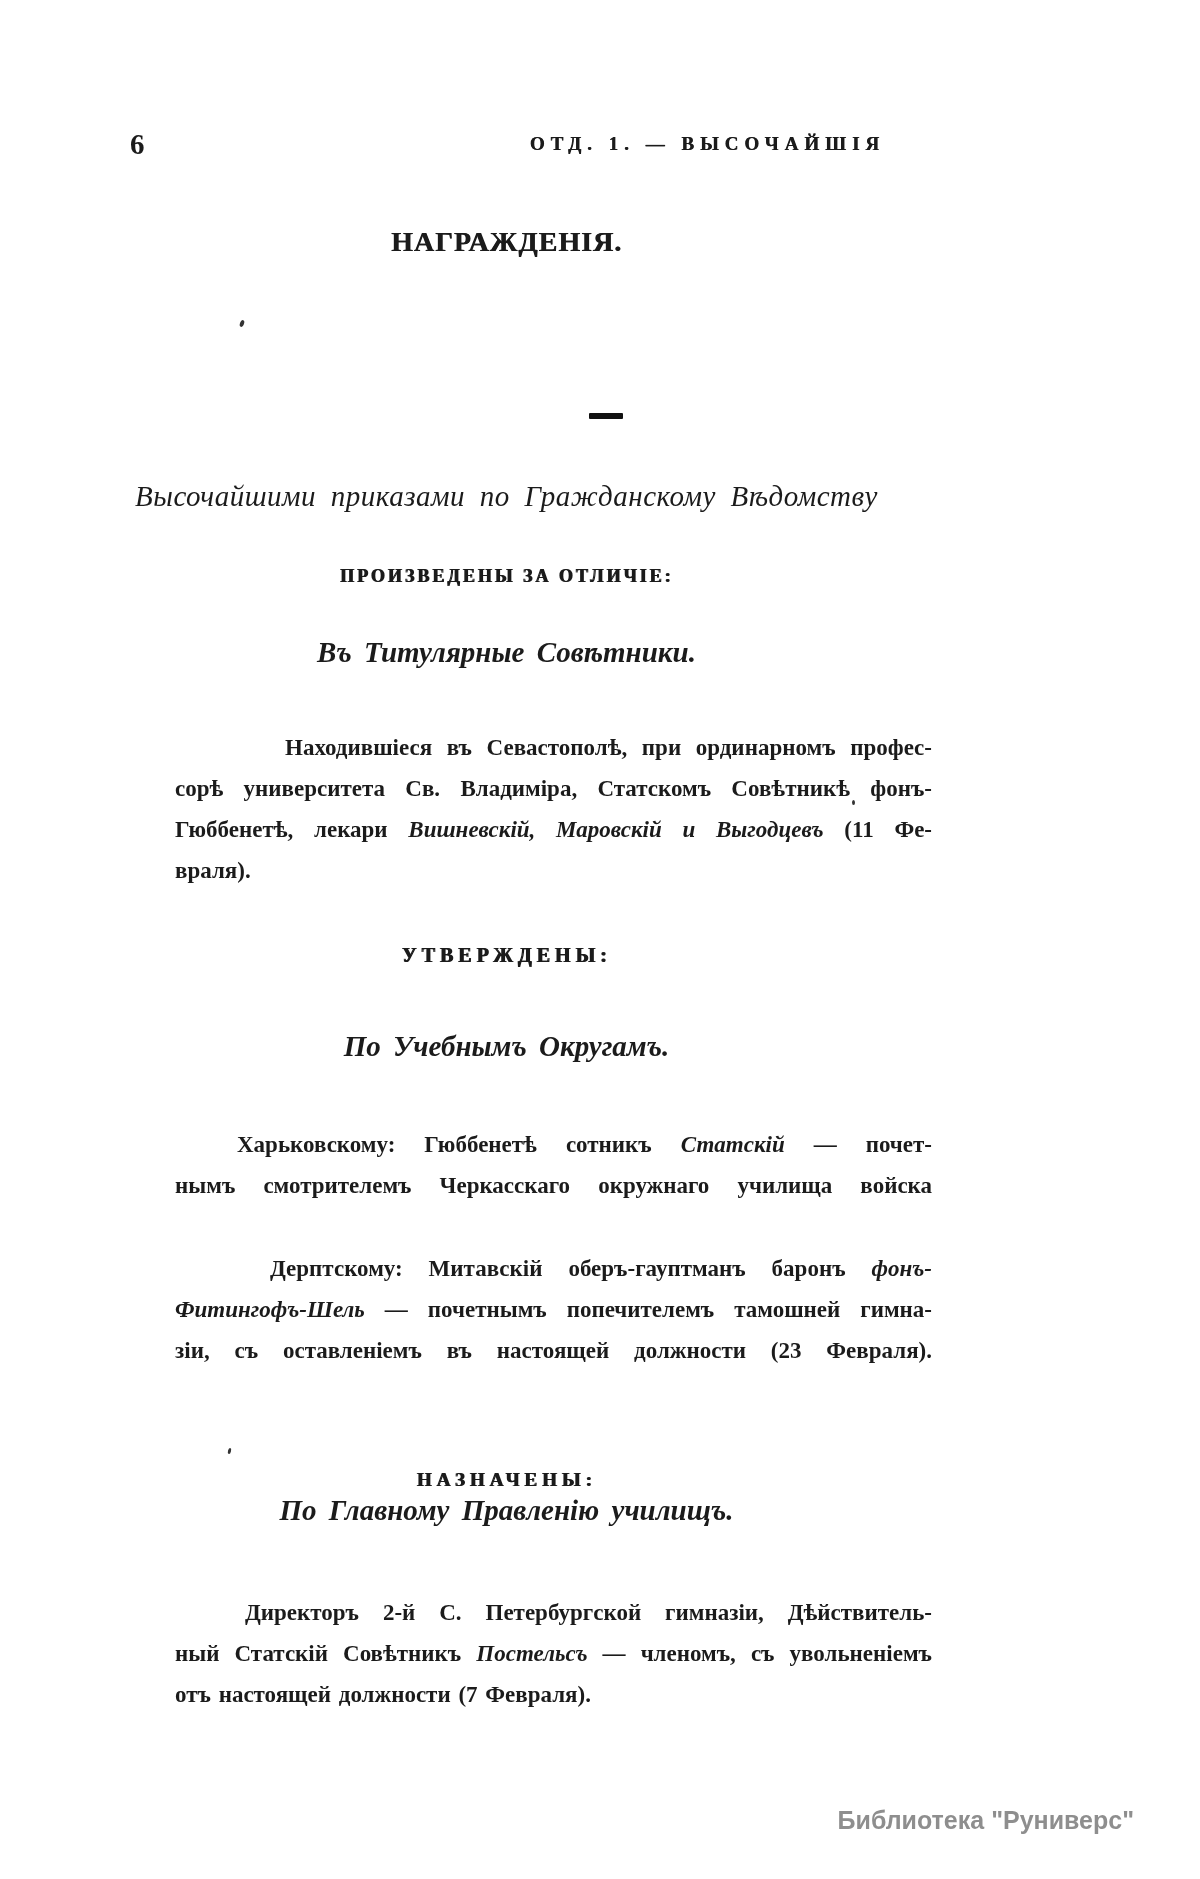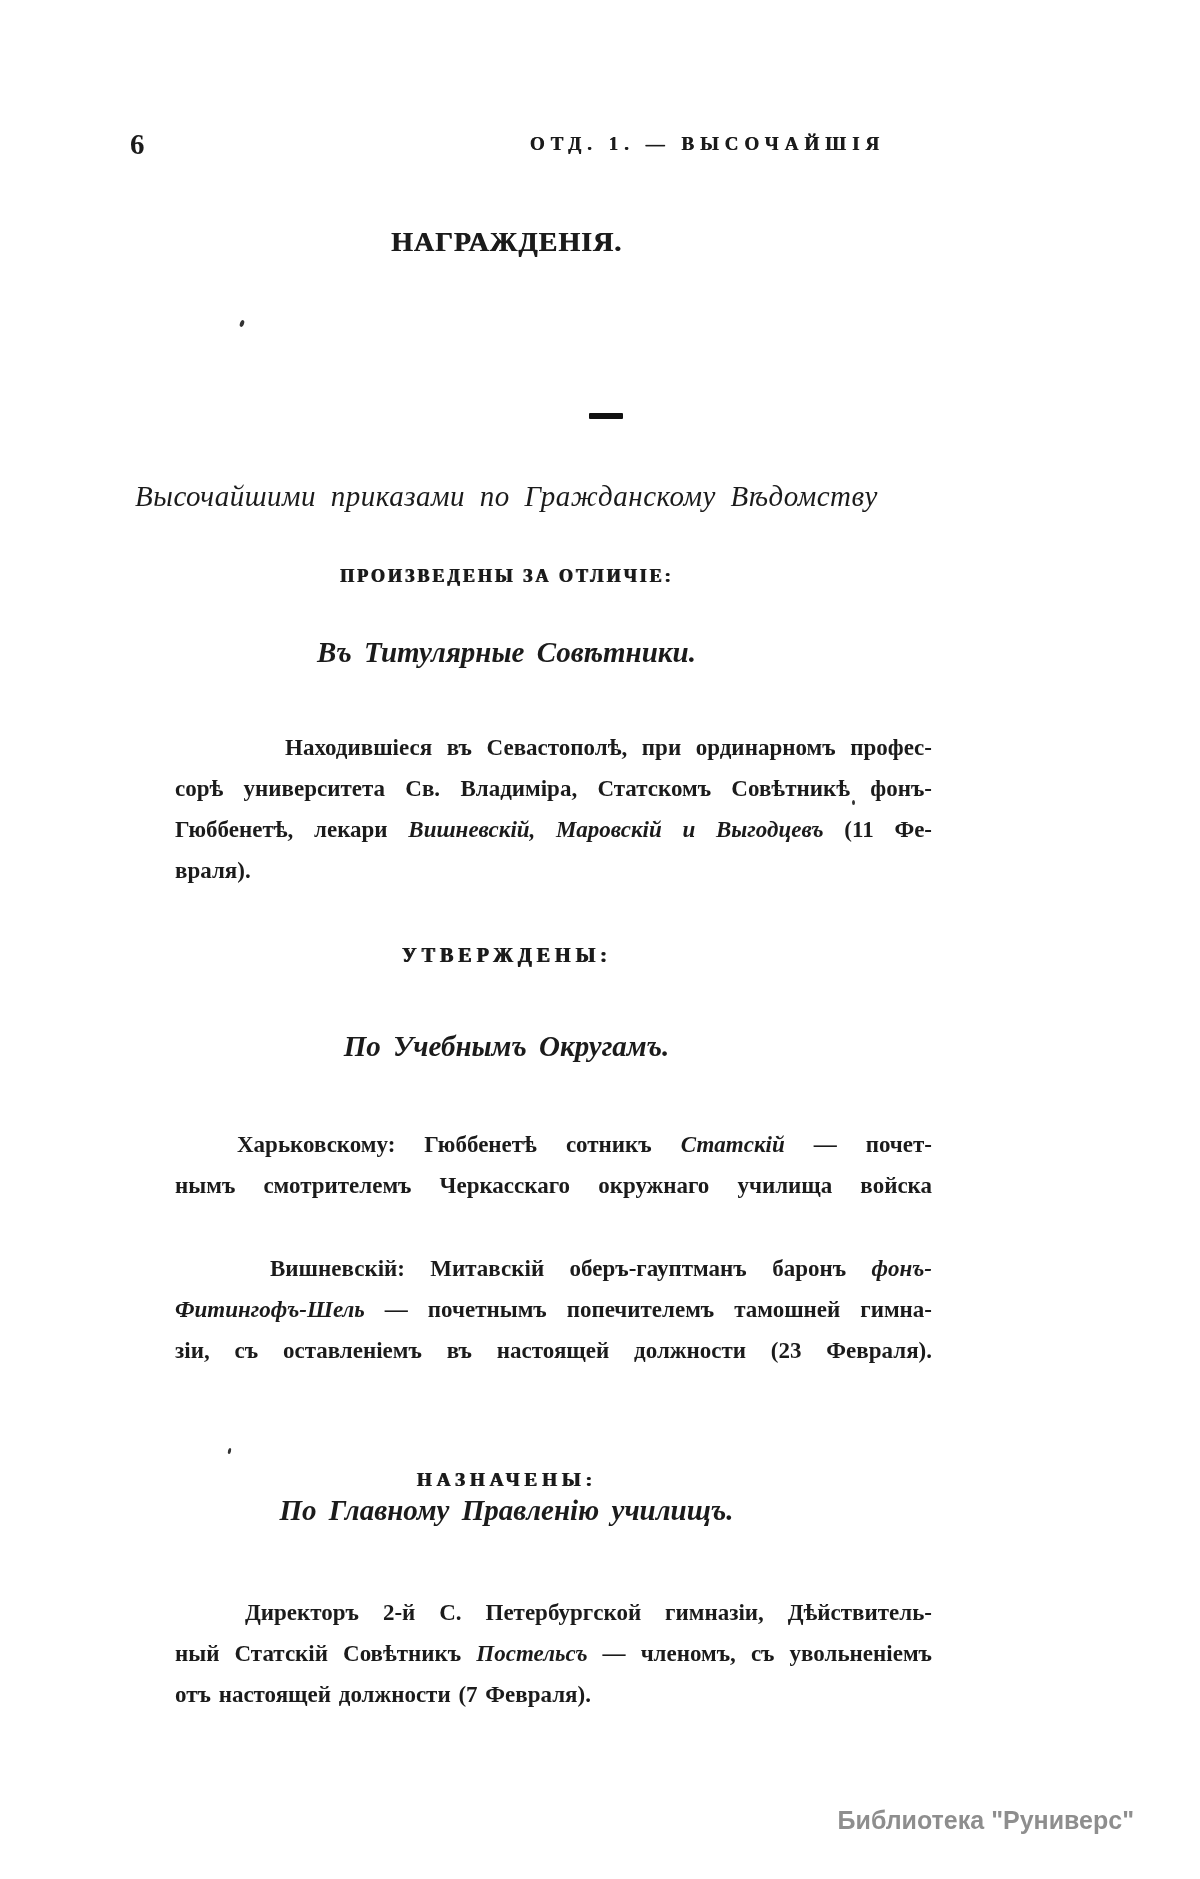"Вишневскій: Митавскій оберъ-гауптманъ" span { text: Вишневскій -> Дерптскому }
